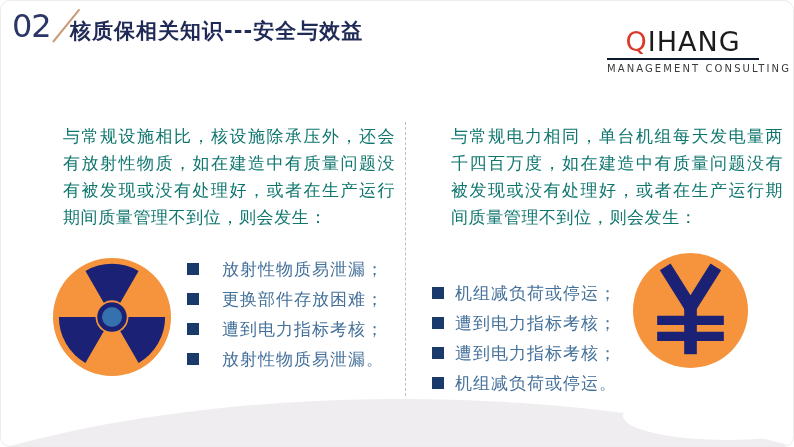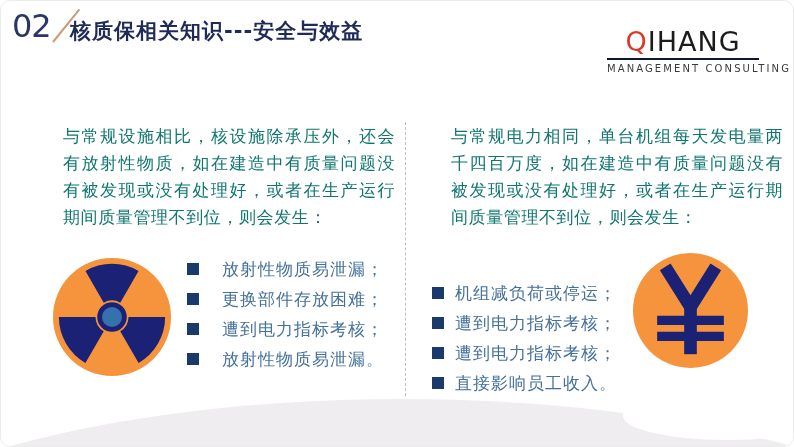"直接影响员工收入。" span.bullet-text { text: 直接影响员工收入 -> 机组减负荷或停运 }
